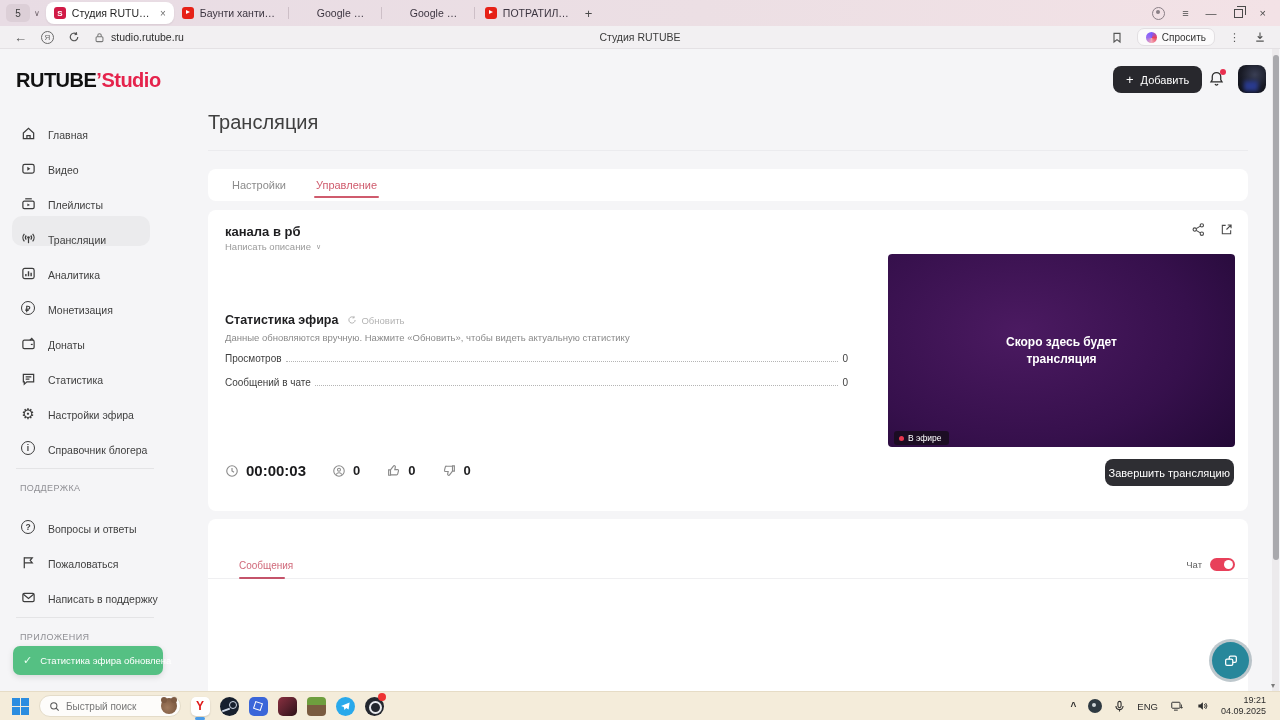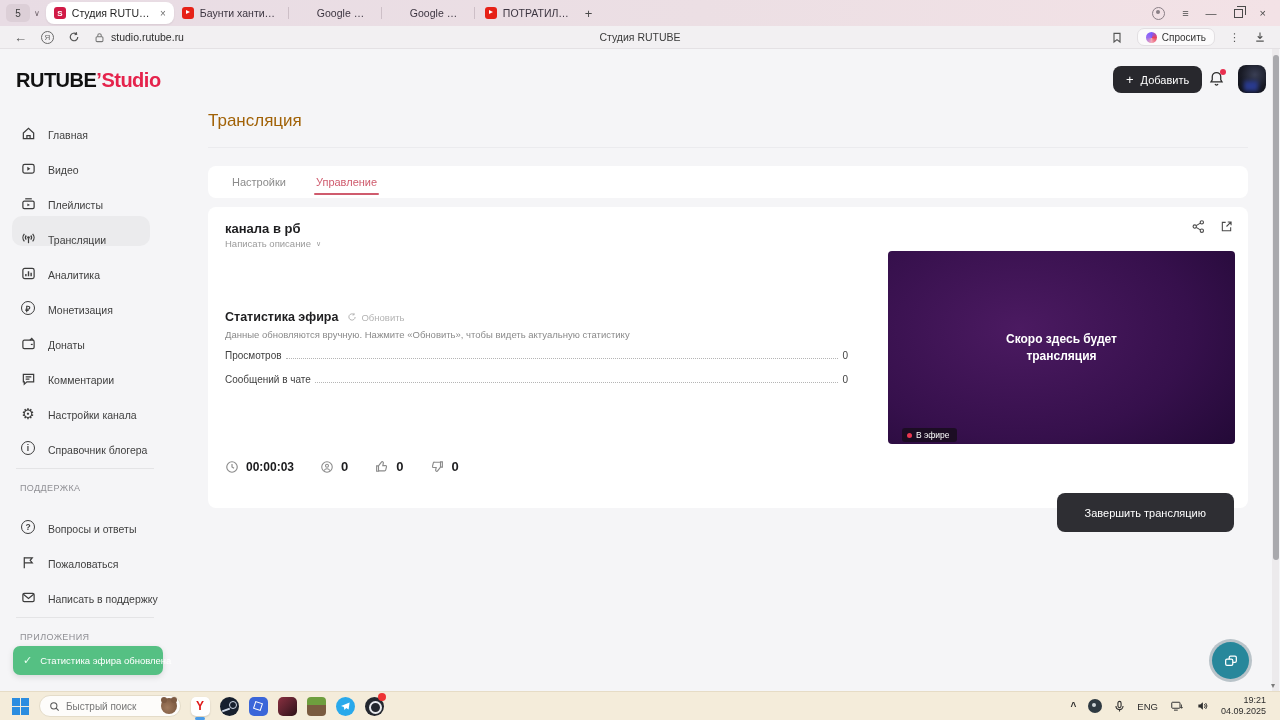"Трансляция" .page-title { color: #a16207 -> #404040; font-size: 17px -> 20px }
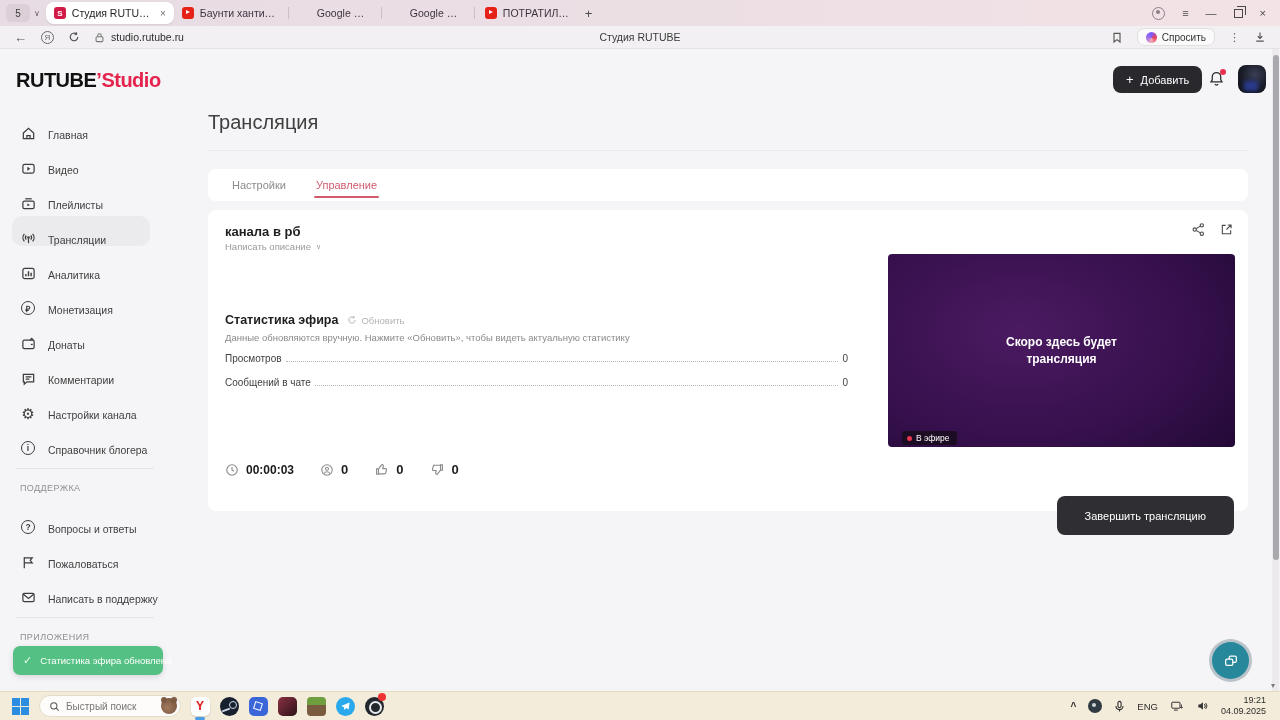"Комментарии" span.sb-label { text: Комментарии -> Статистика }
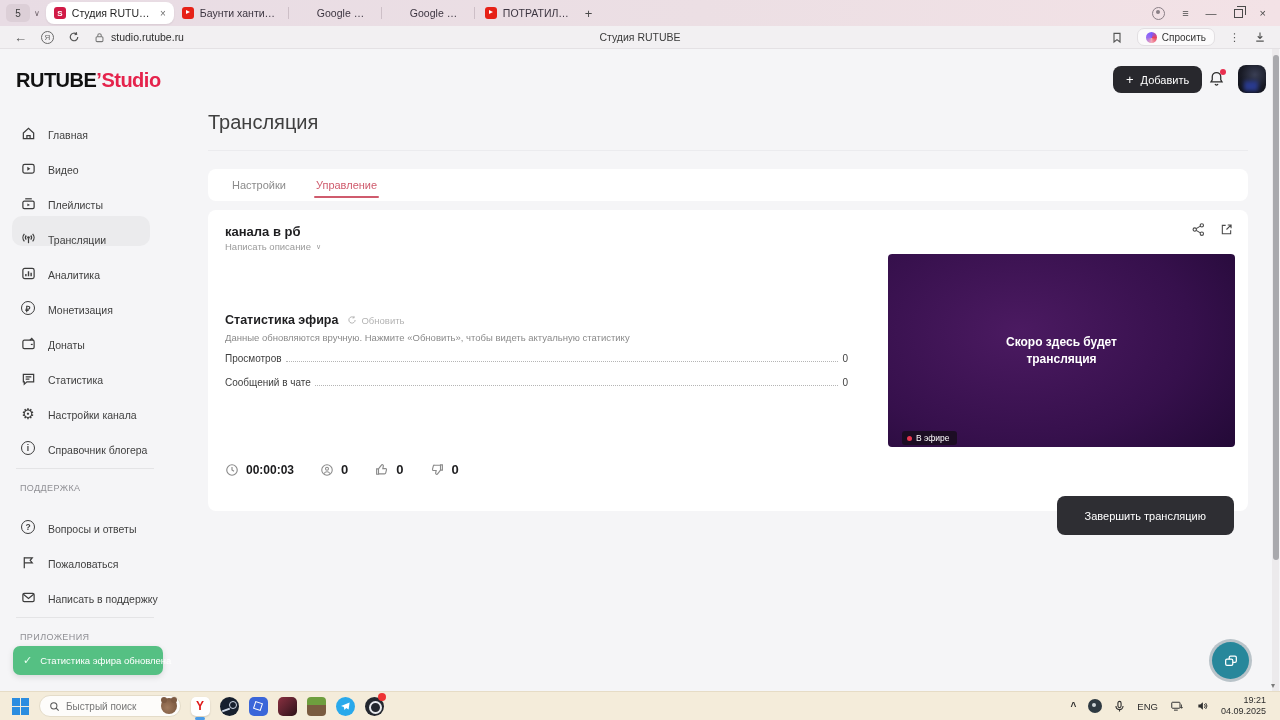"Настройки канала" span.sb-label { text: канала -> эфира }
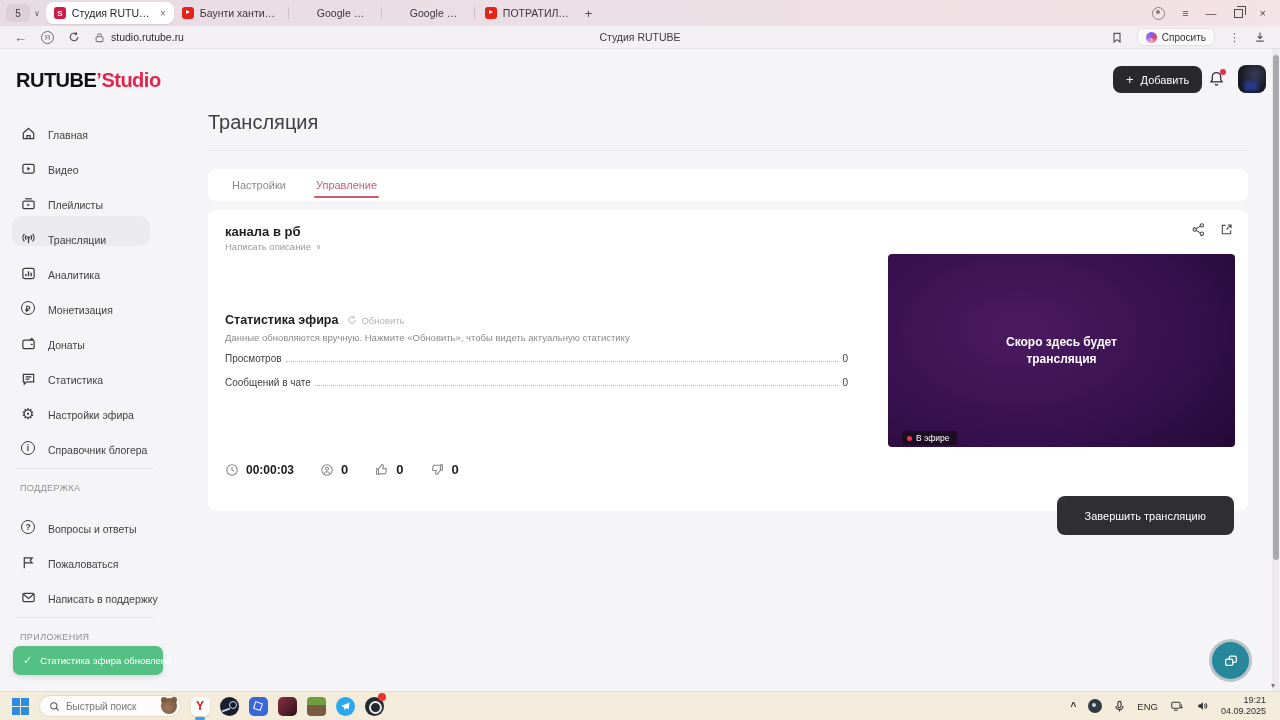"В эфире" .live-badge { margin-left: 8px -> none }
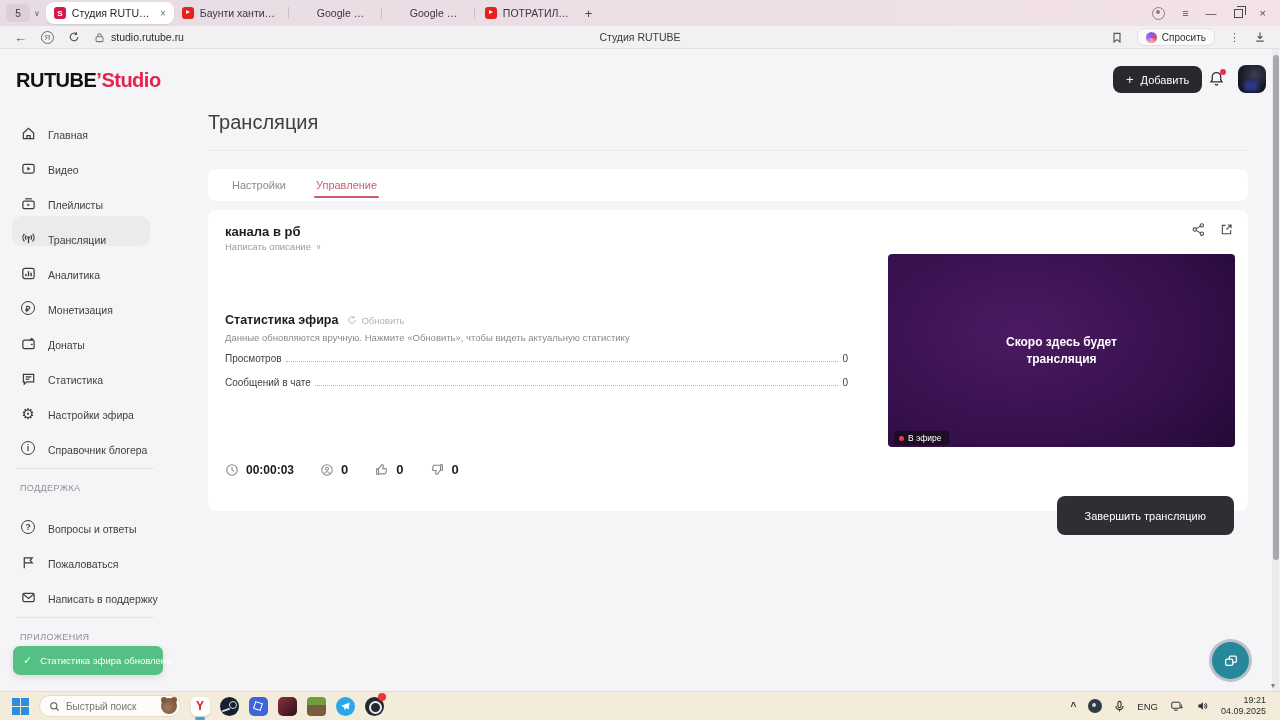"00:00:03" .timer-text { font-size: 12px -> 15px }
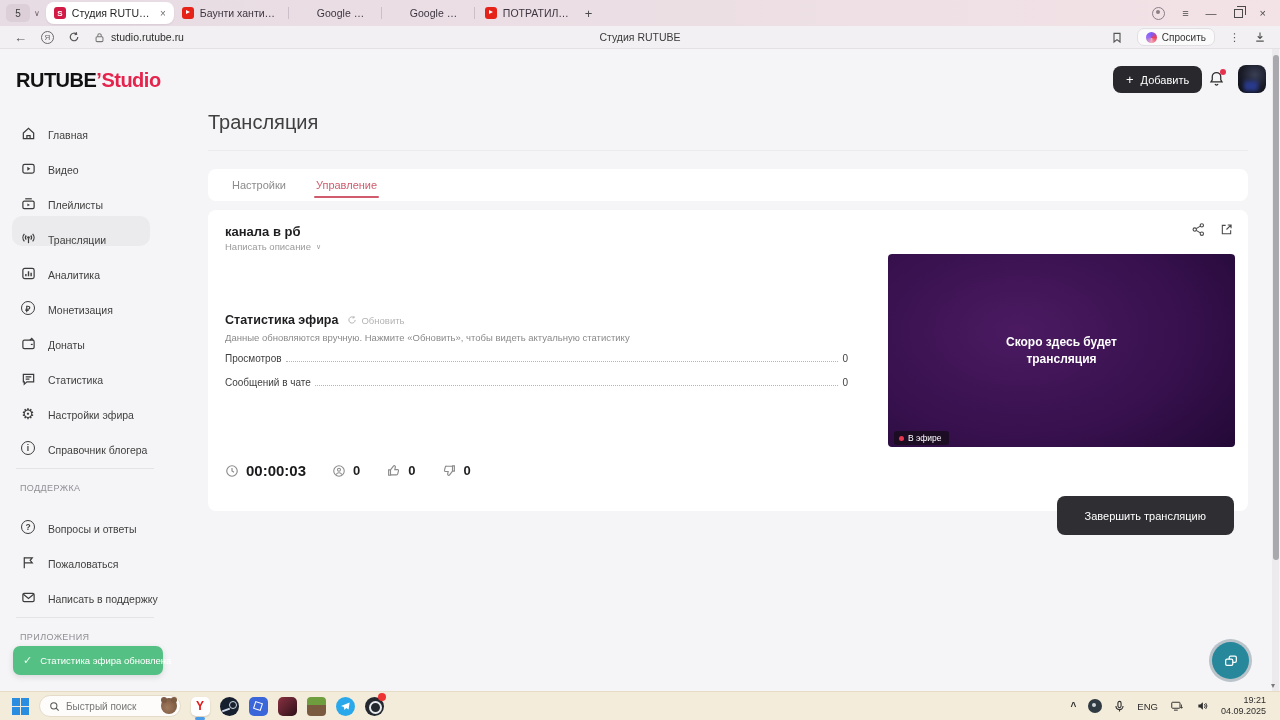"Завершить трансляцию" .endbtn { height: 39px -> 27px; margin-top: 37px -> none; padding: 0 28px -> 0 4px }
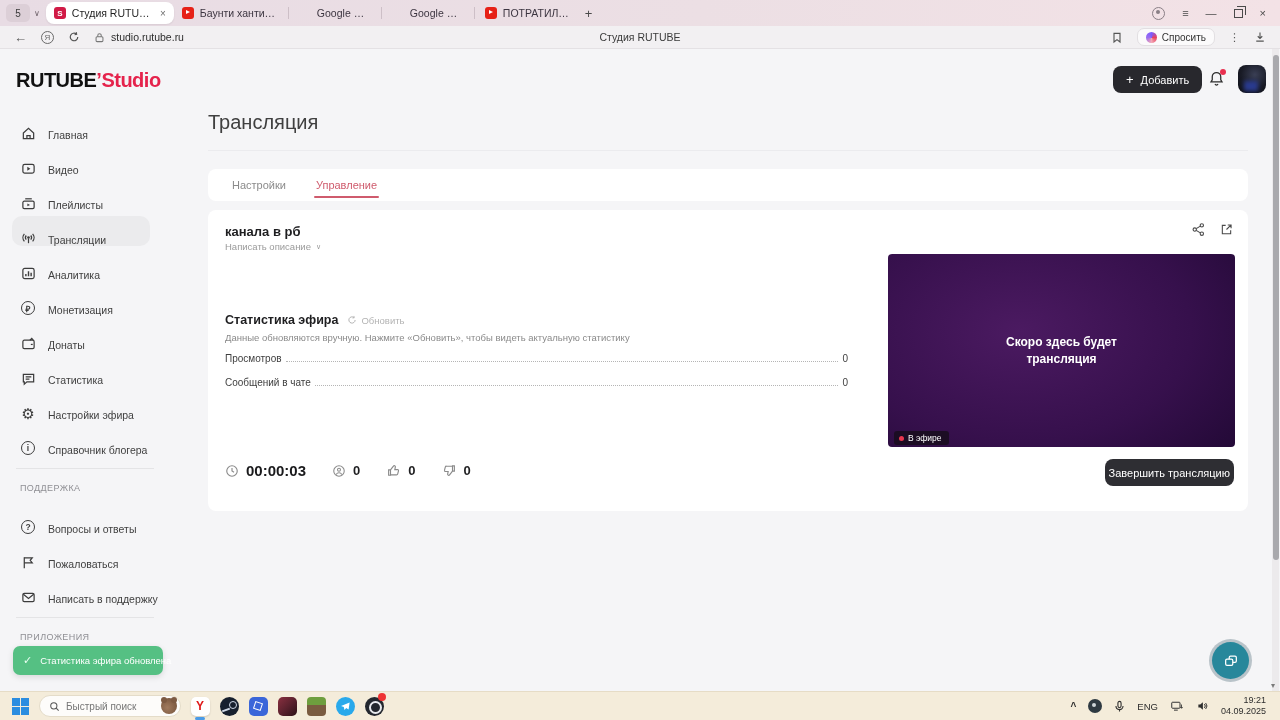"Сообщения" div.card { html: none -> <div> <div></div> <span>Сообщения</span> <div></div> <div> <span>Чат</span> <span></span> </div> </div> }
